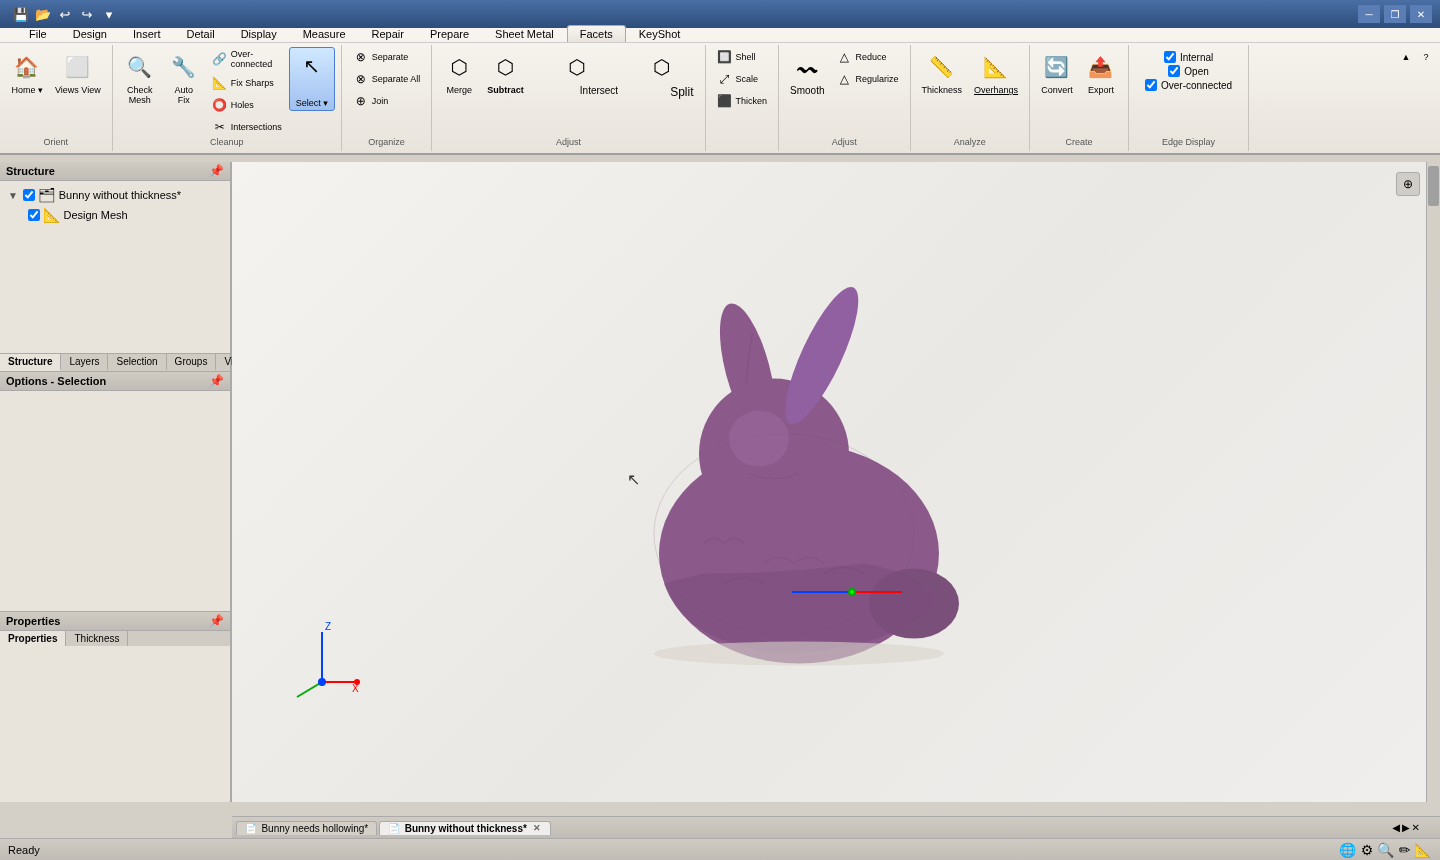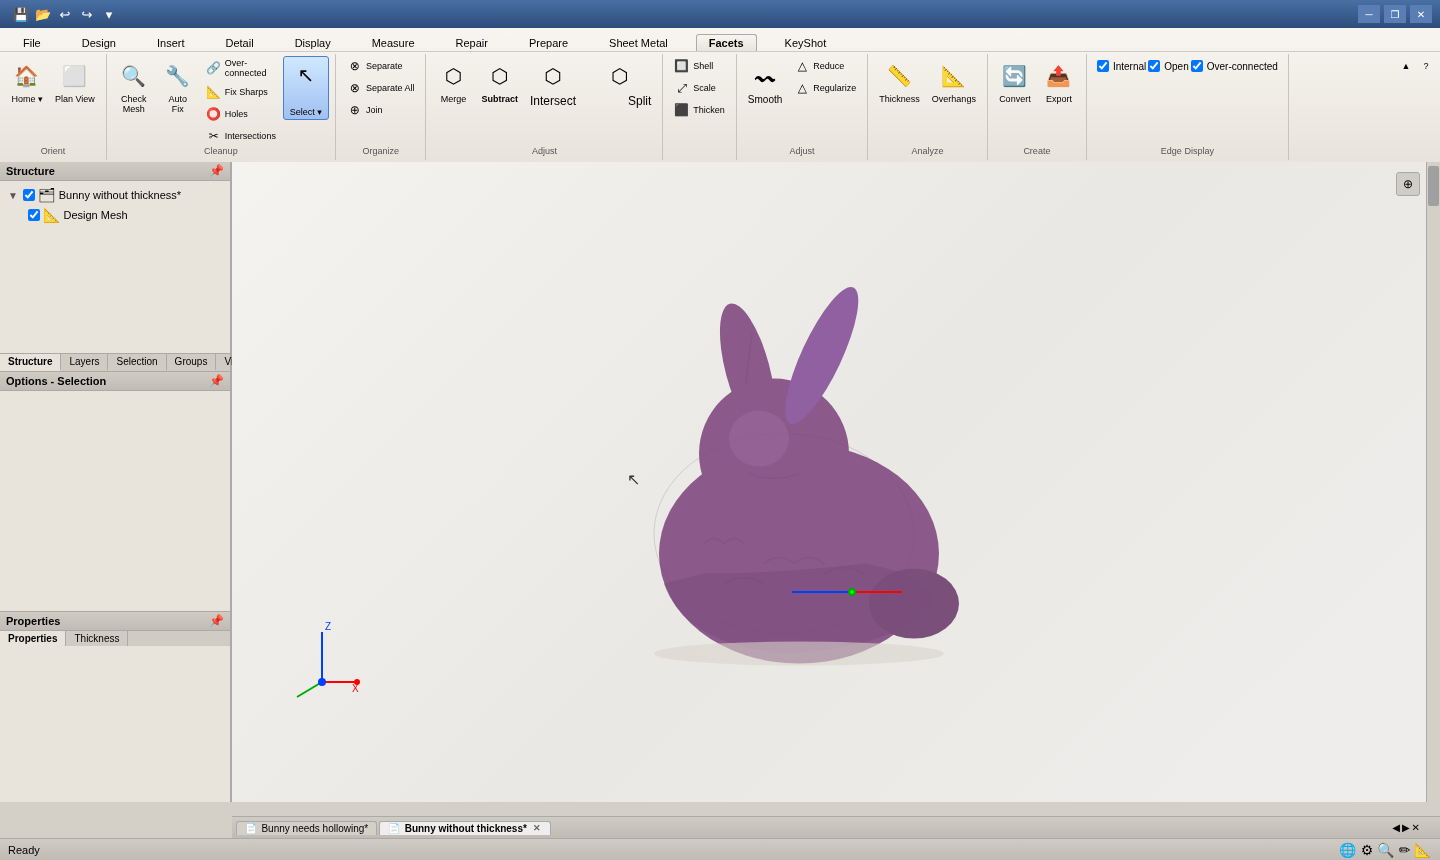"File" #ribbon-tabs { gap: 15px -> none; height: 24px -> 15px; padding: 0 10px -> 0 16px }
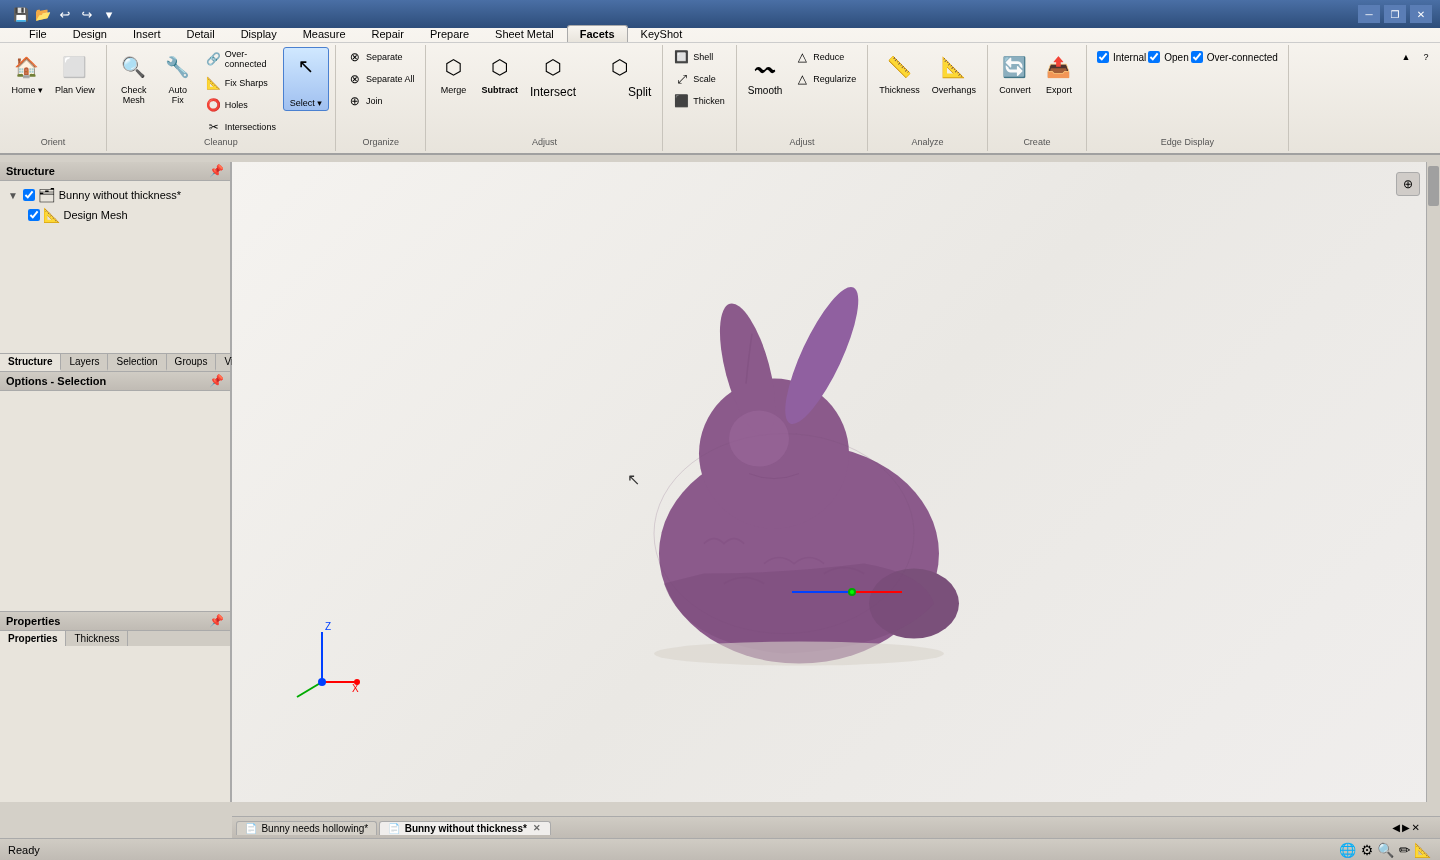"Facets" .ribbon-tab.active { font-weight: bold -> normal }
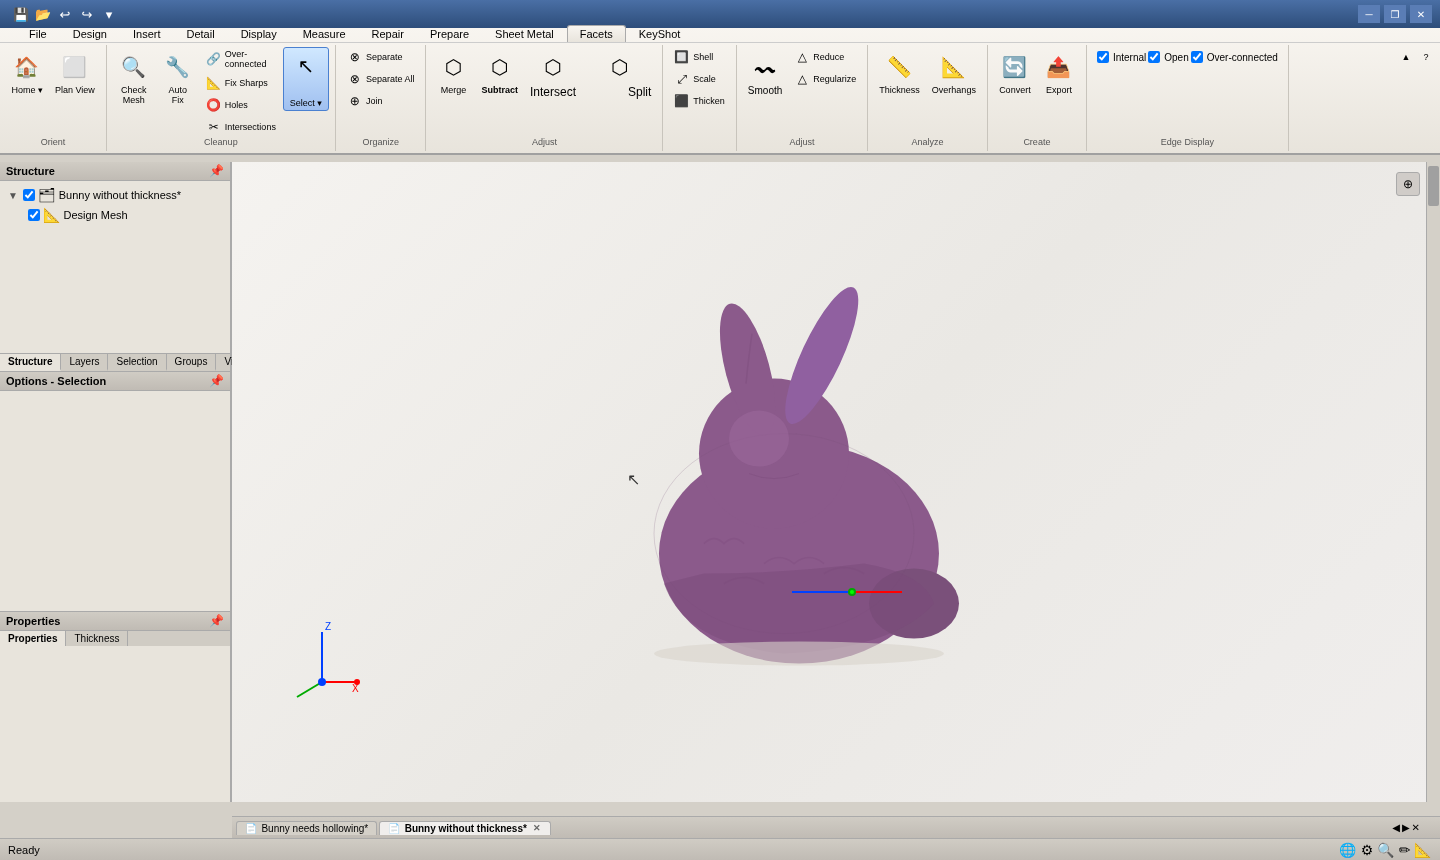"Internal" .edge-display-group { align-items: none -> center; flex-direction: none -> column }
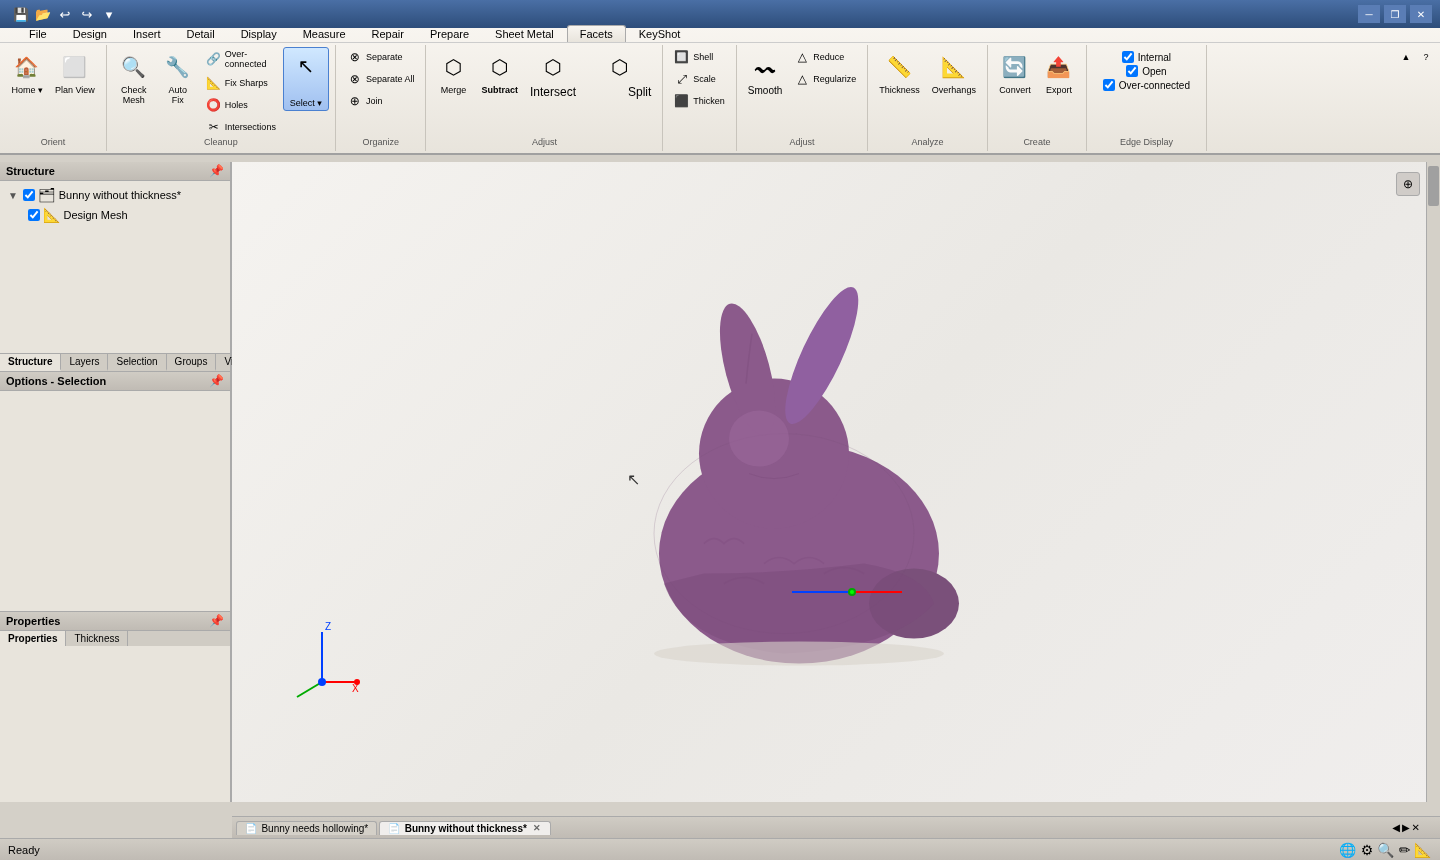"Plan View" div { text: Plan -> Views }
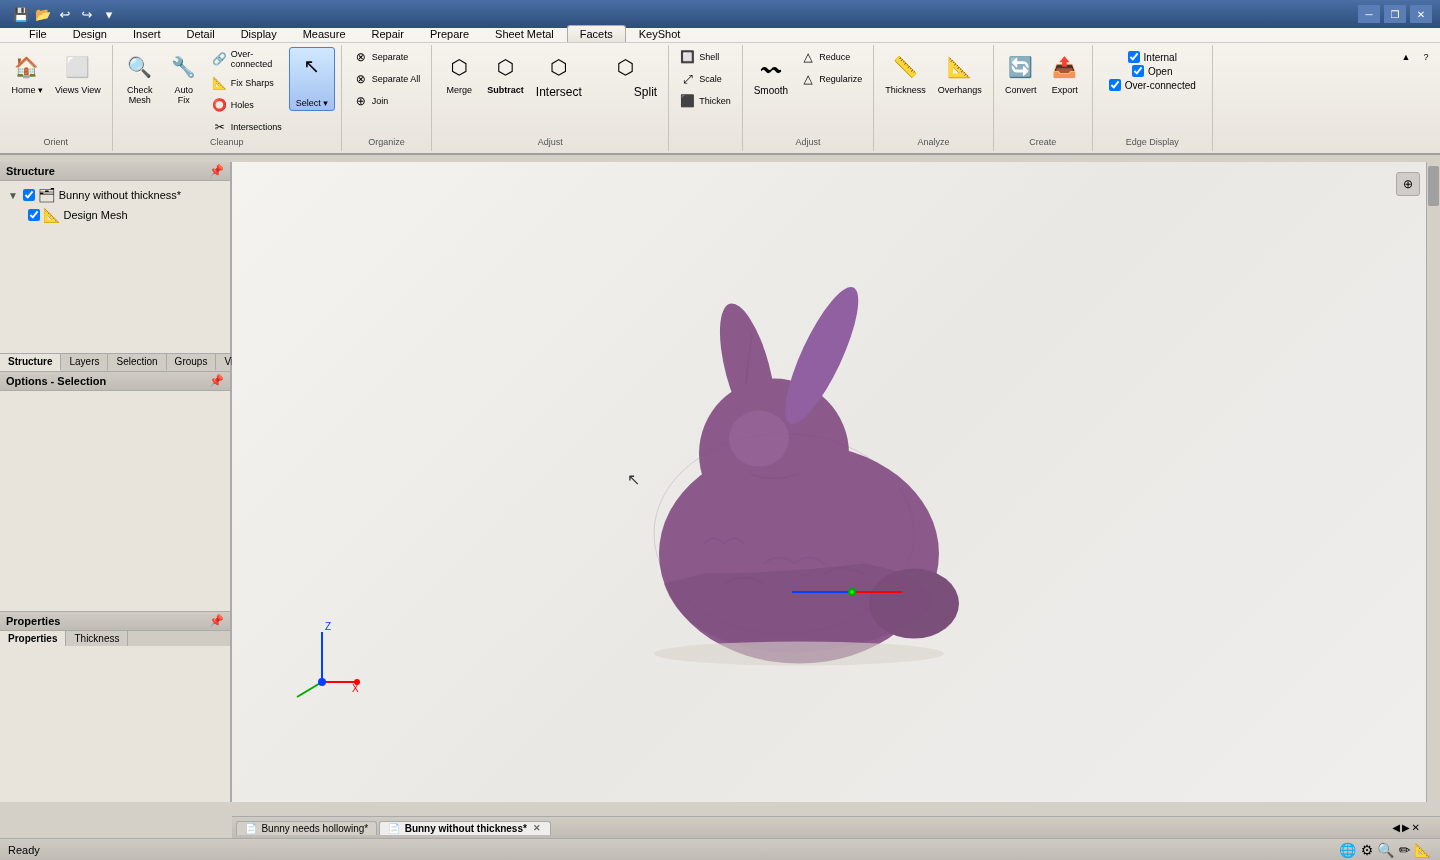"Intersect" div { font-size: 12px -> 10px; margin-left: none -> 44px }
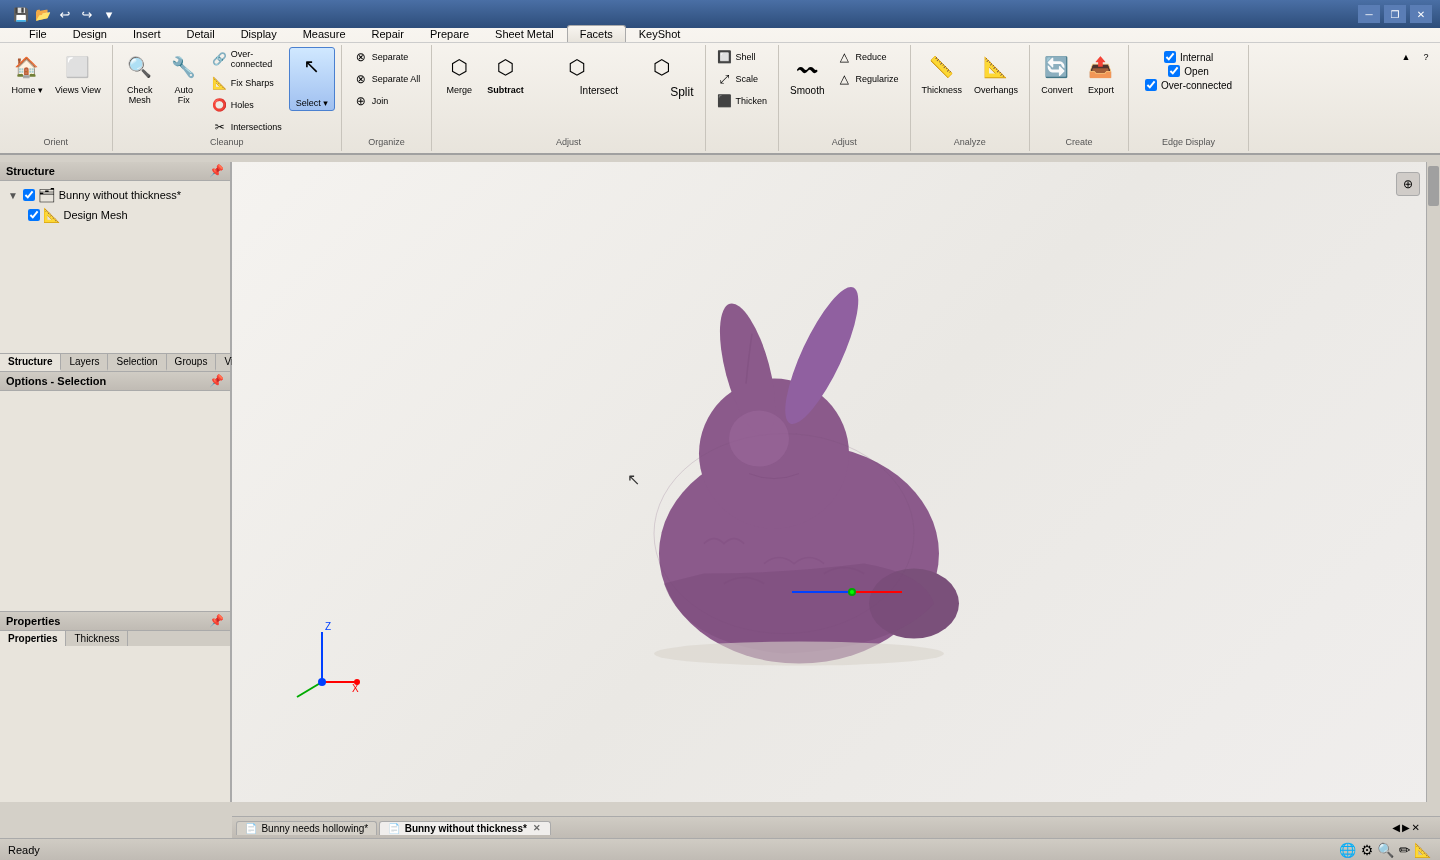"Overhangs" div { text-decoration: none -> underline }
